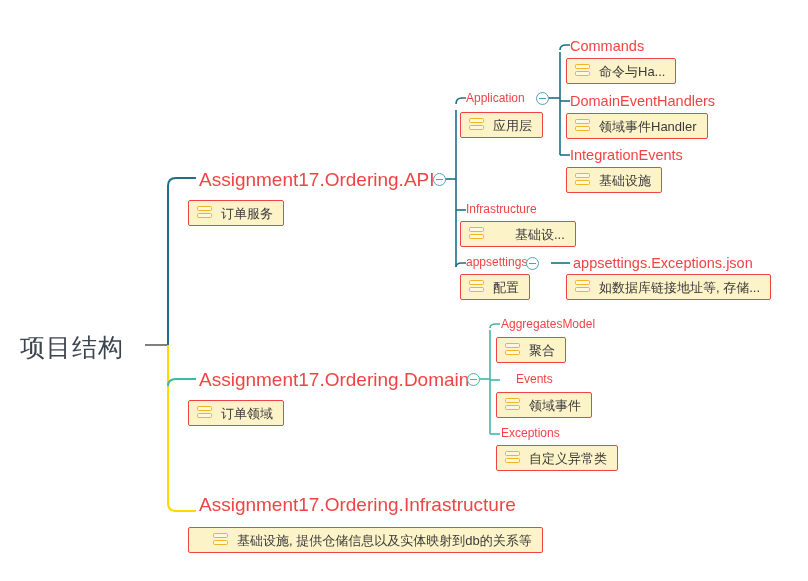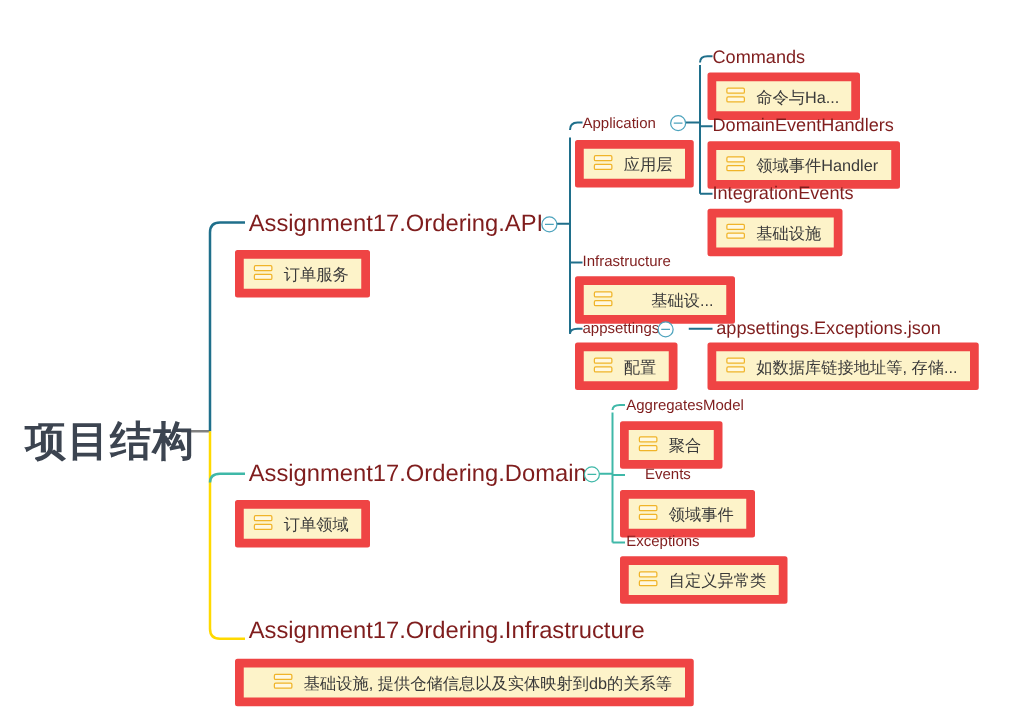"Commands" .topic { color: #7f1d1d -> #ef4444 }
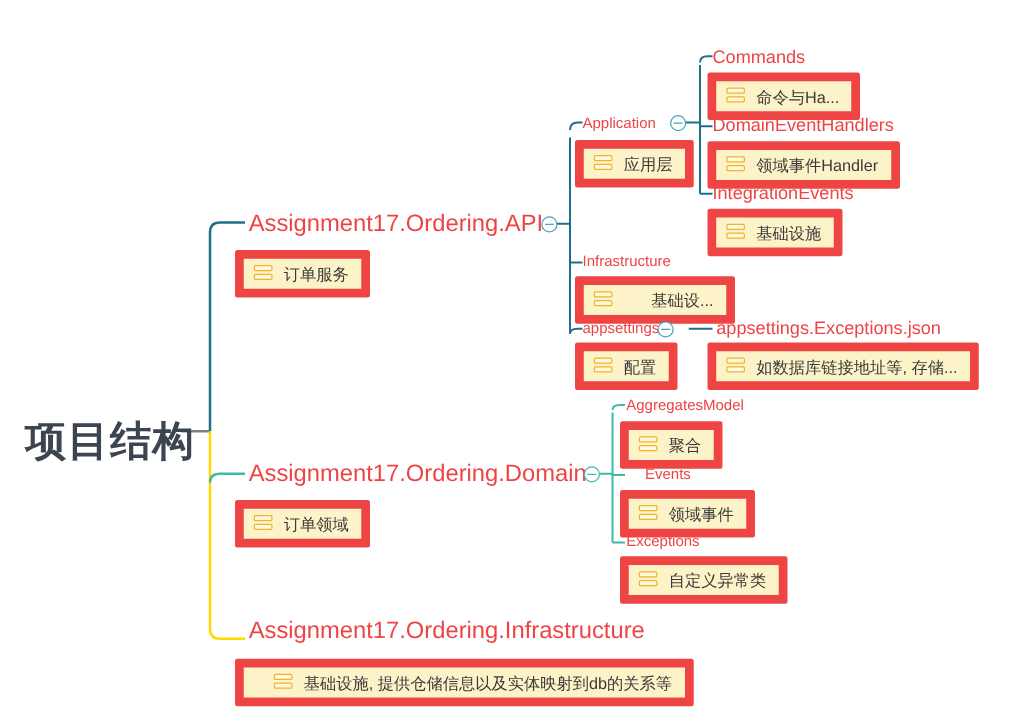"命令与Ha..." .note { border: 7px solid #ef4444 -> 1px solid #ef4444 }
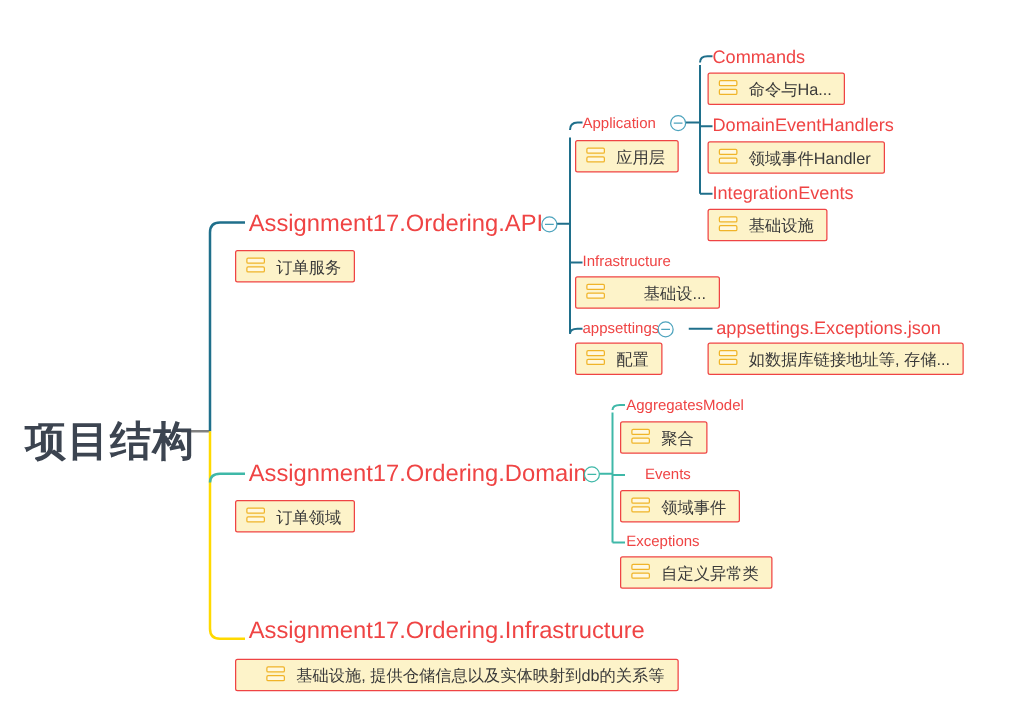"项目结构" .root-label { font-size: 33px -> 25px; font-weight: bold -> normal }
